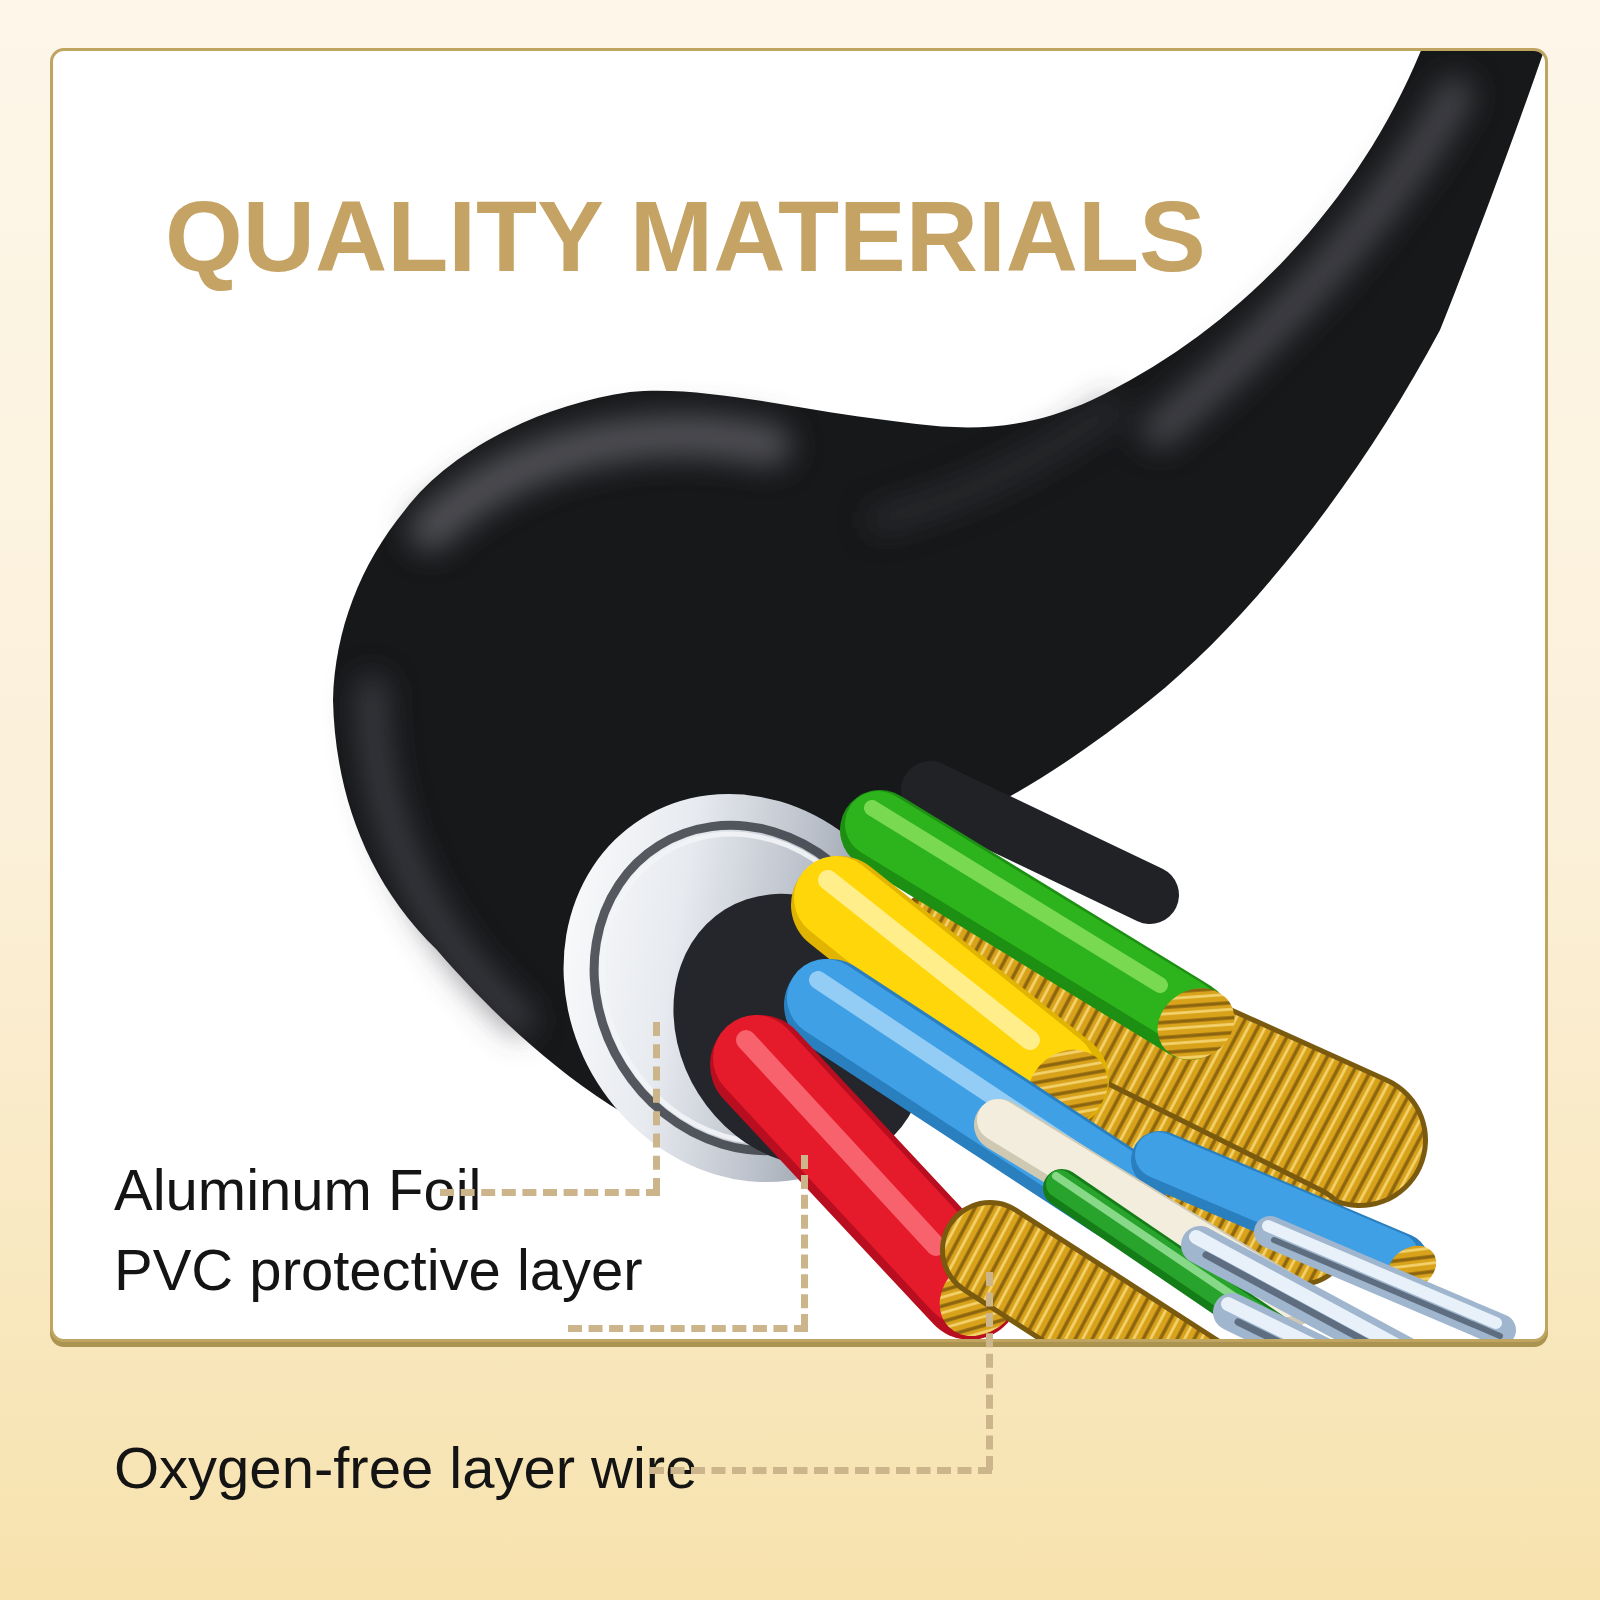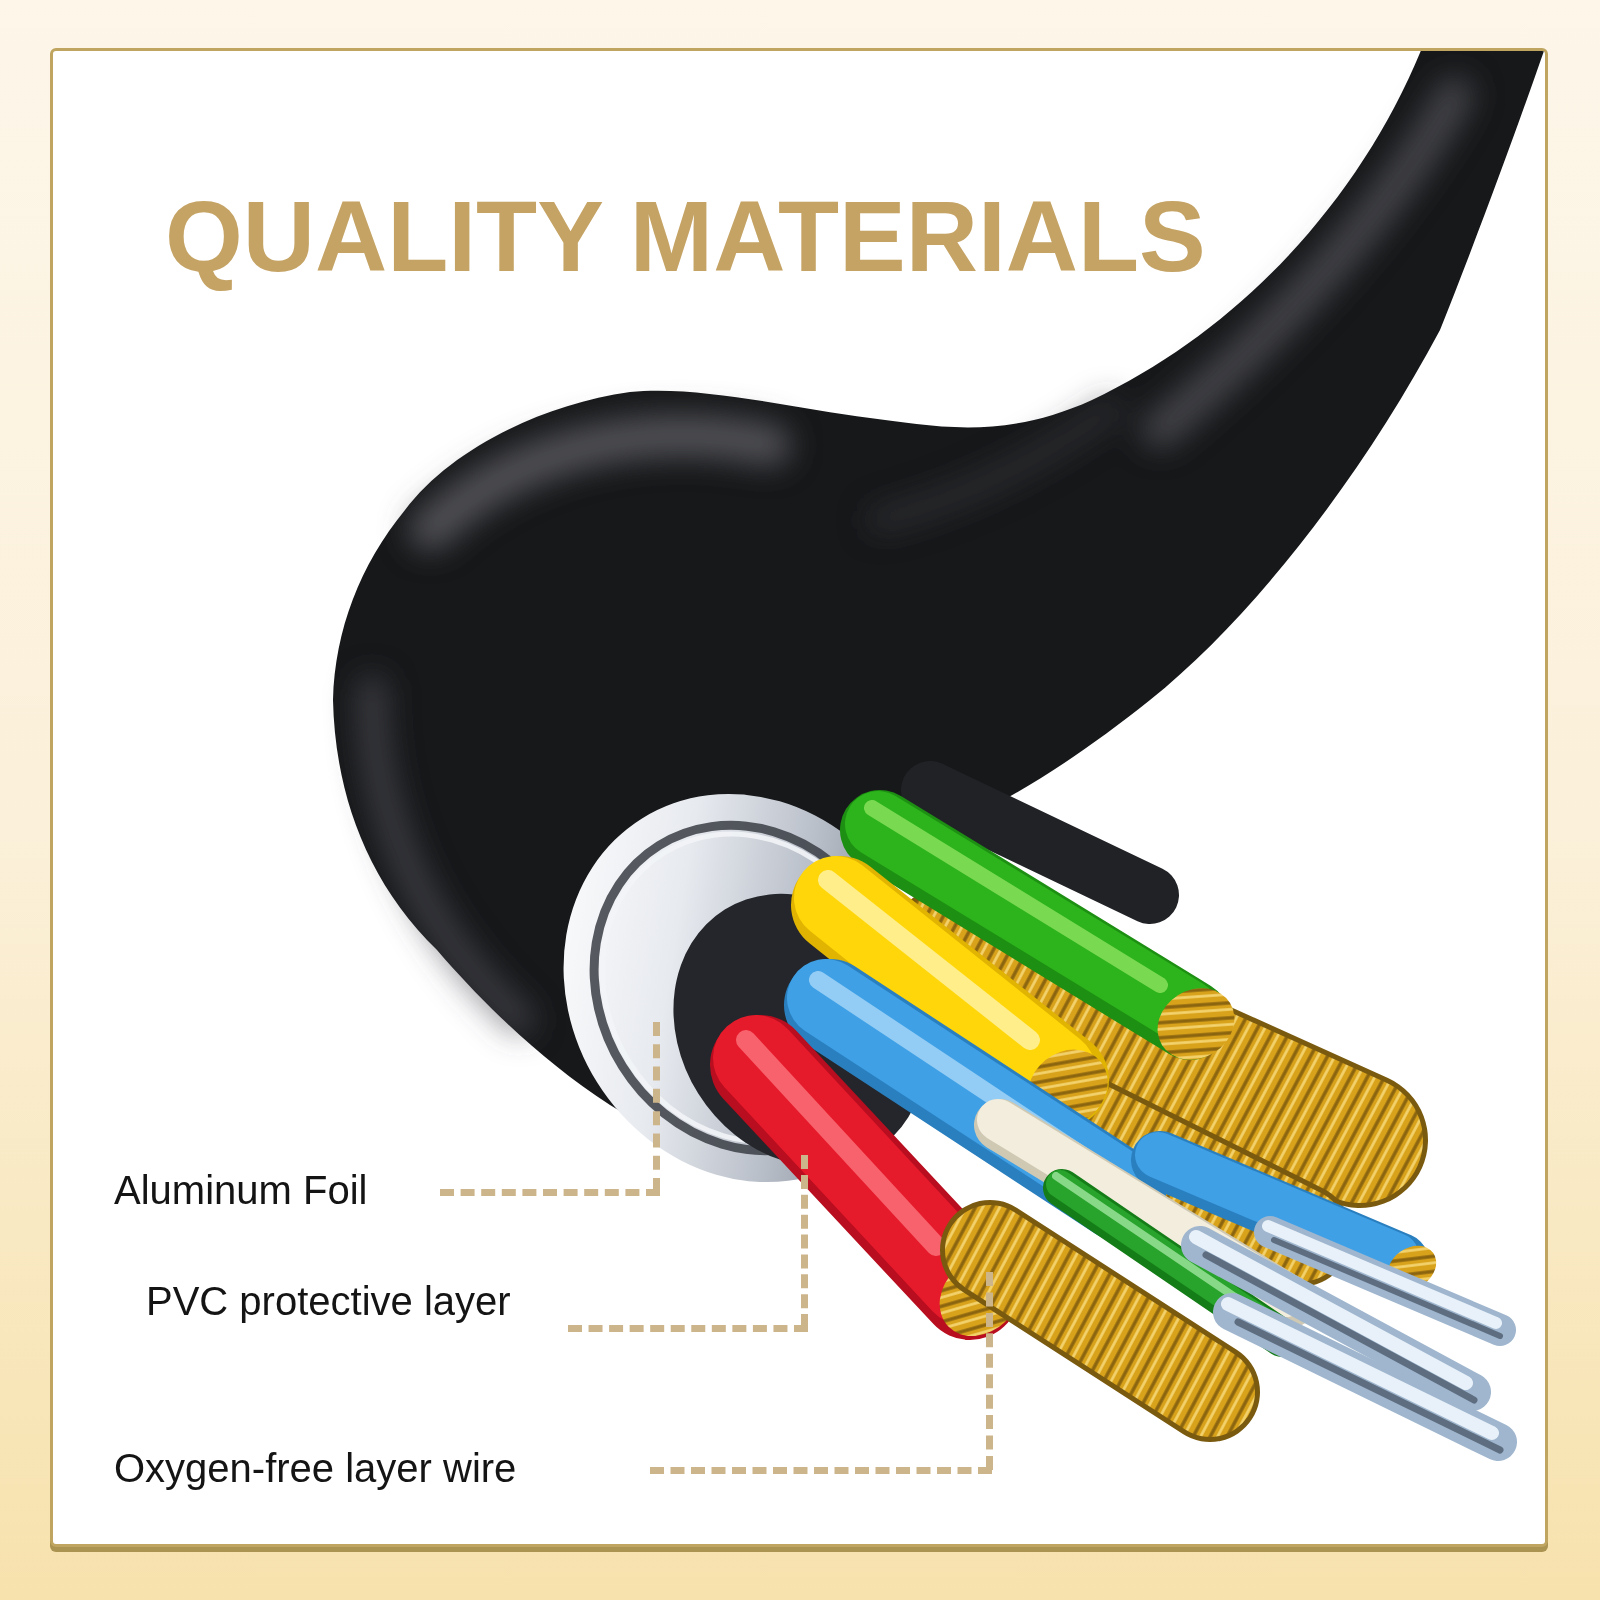"QUALITY MATERIALS" .card { border-radius: 6px -> 14px; height: 1499px -> 1294px }
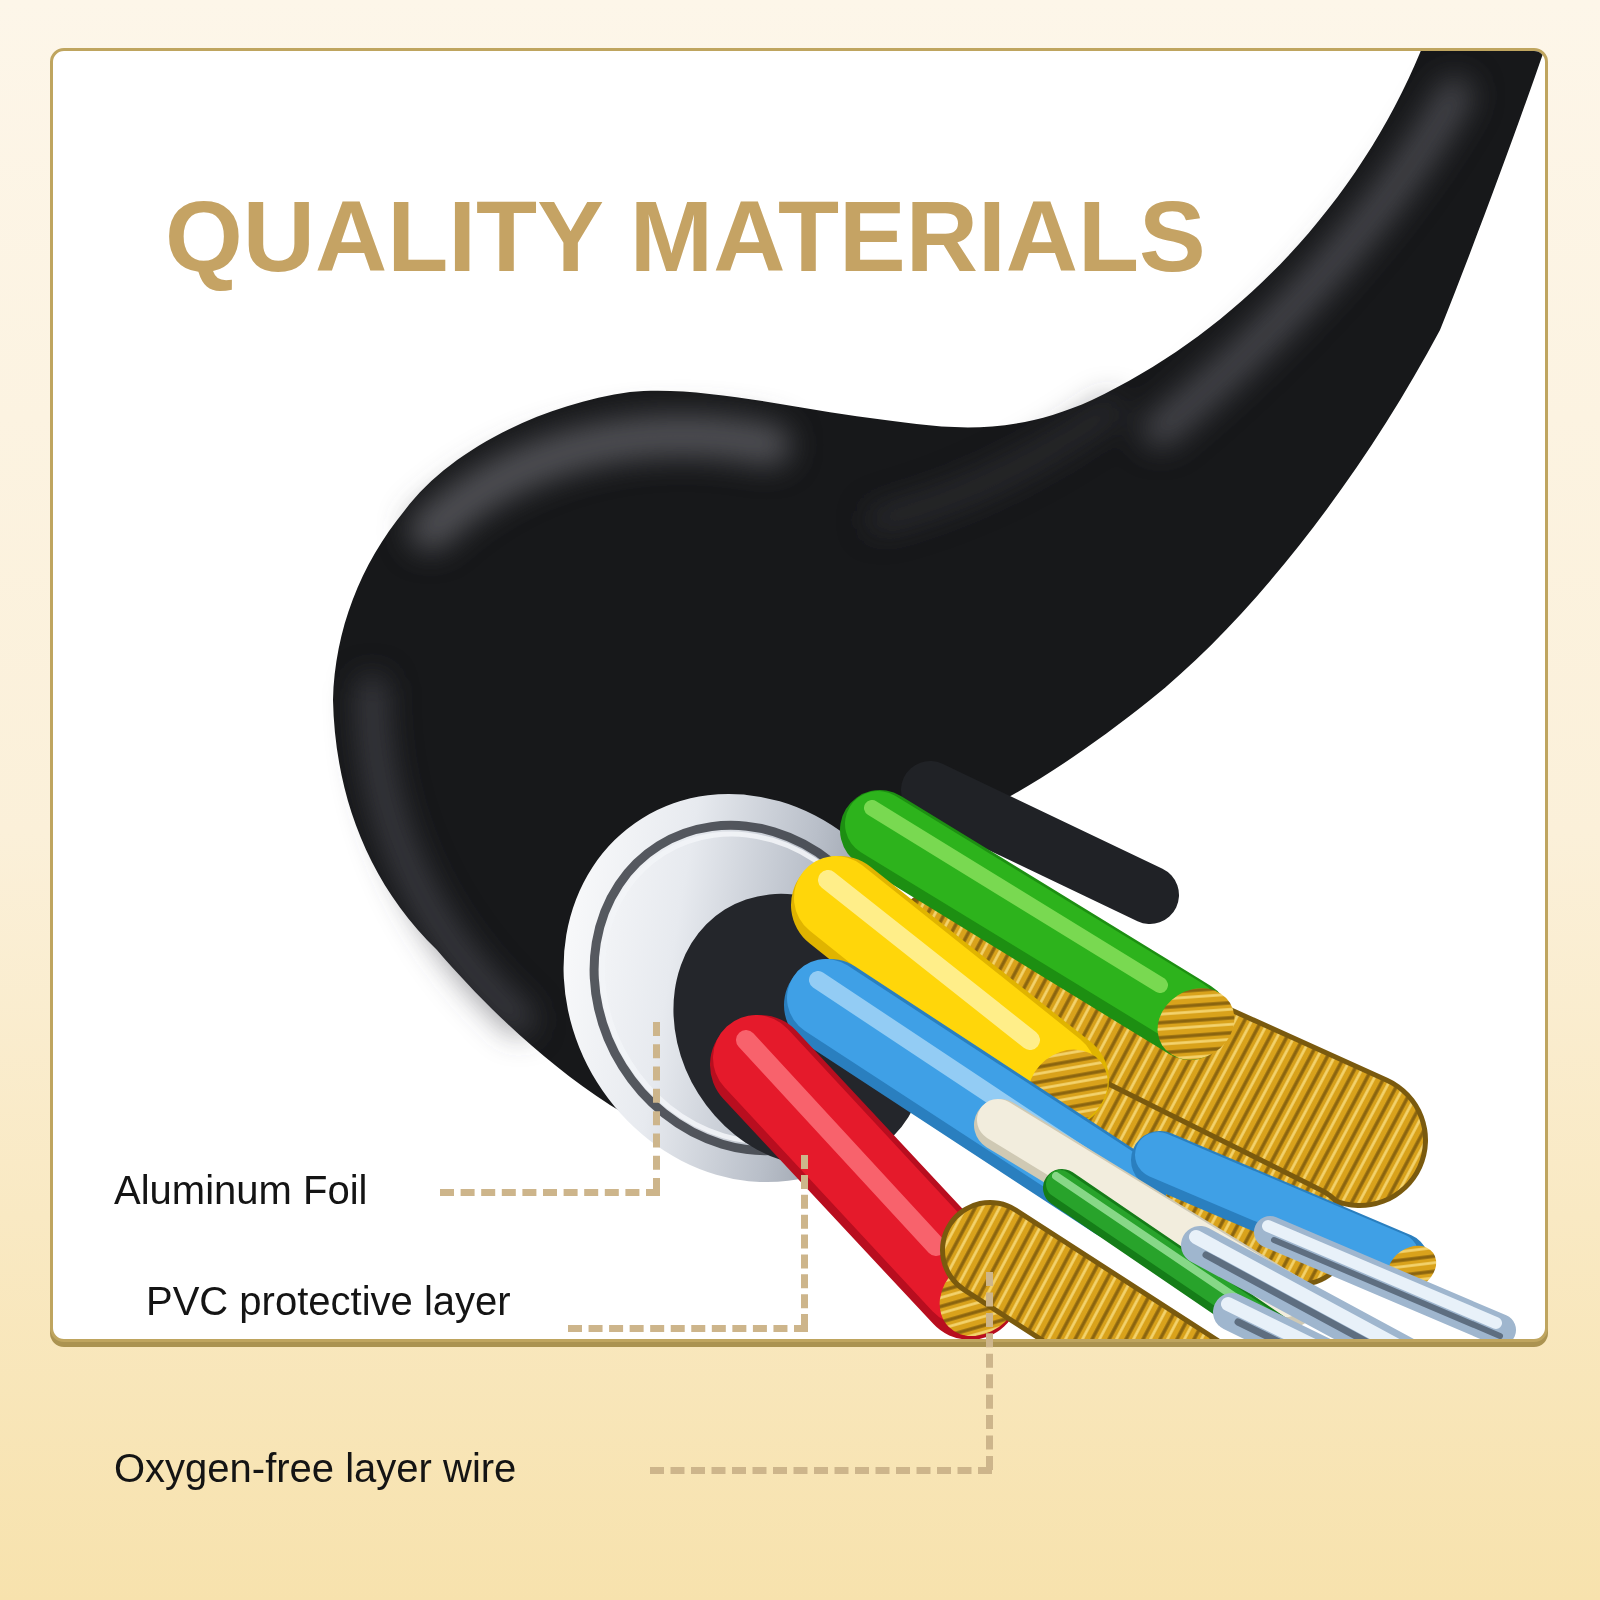"Aluminum Foil" .callout-label { font-size: 40px -> 58px }
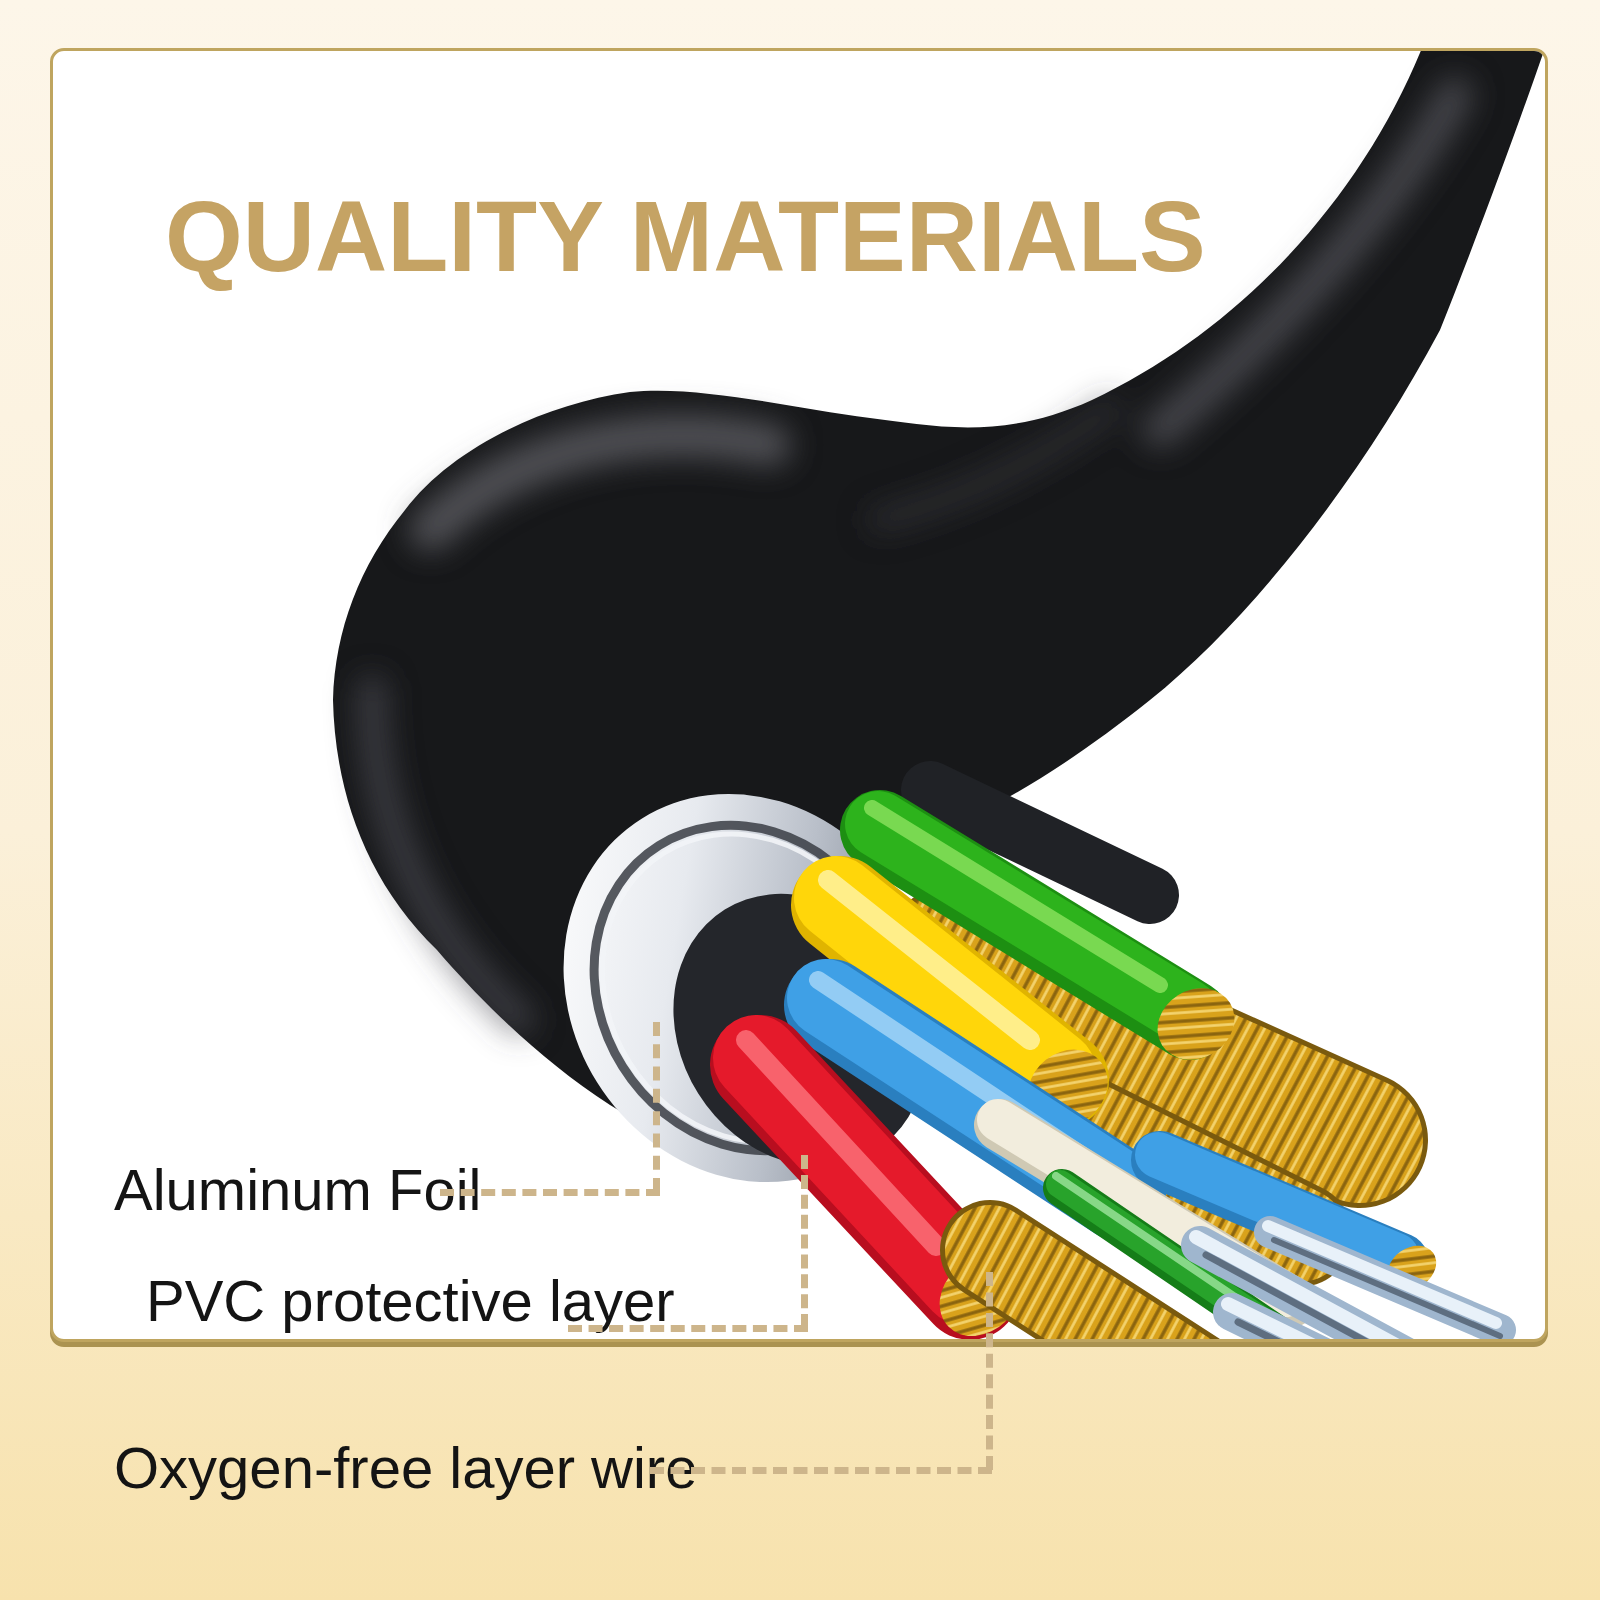"PVC protective layer" .lbl-pvc { margin-left: 32px -> none; top: 1274px -> 1243px }
